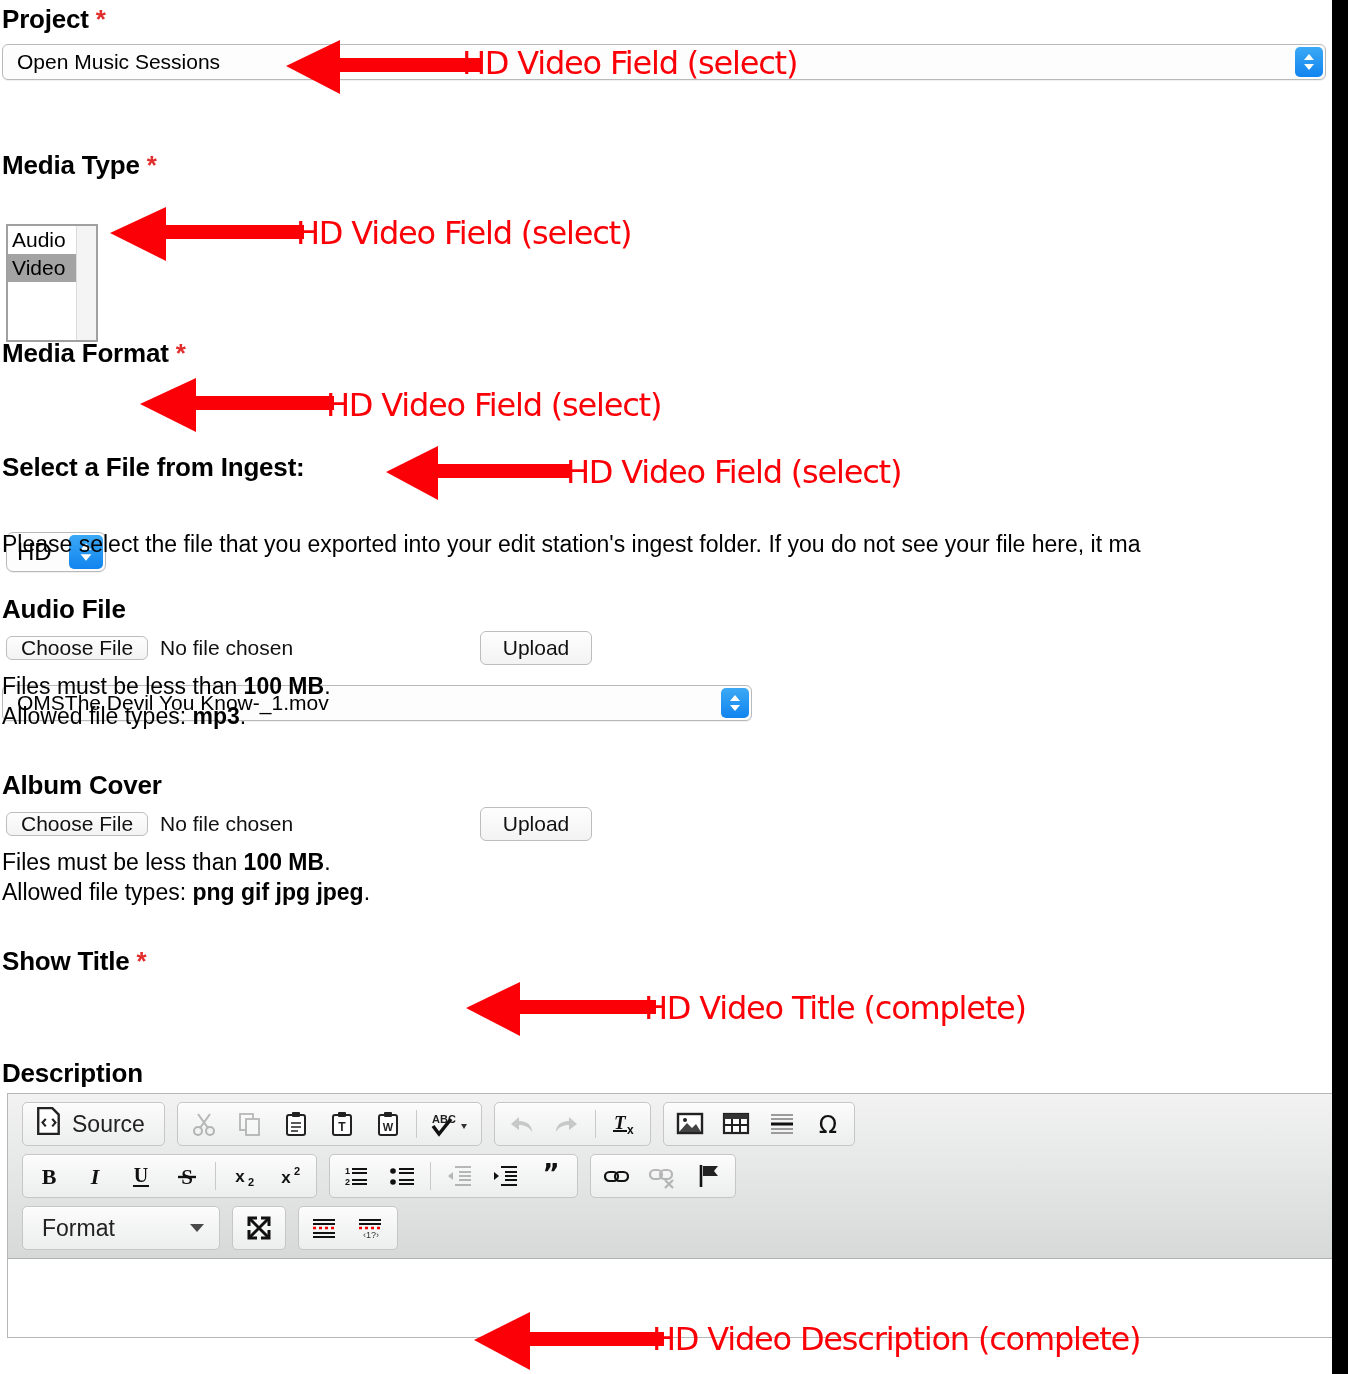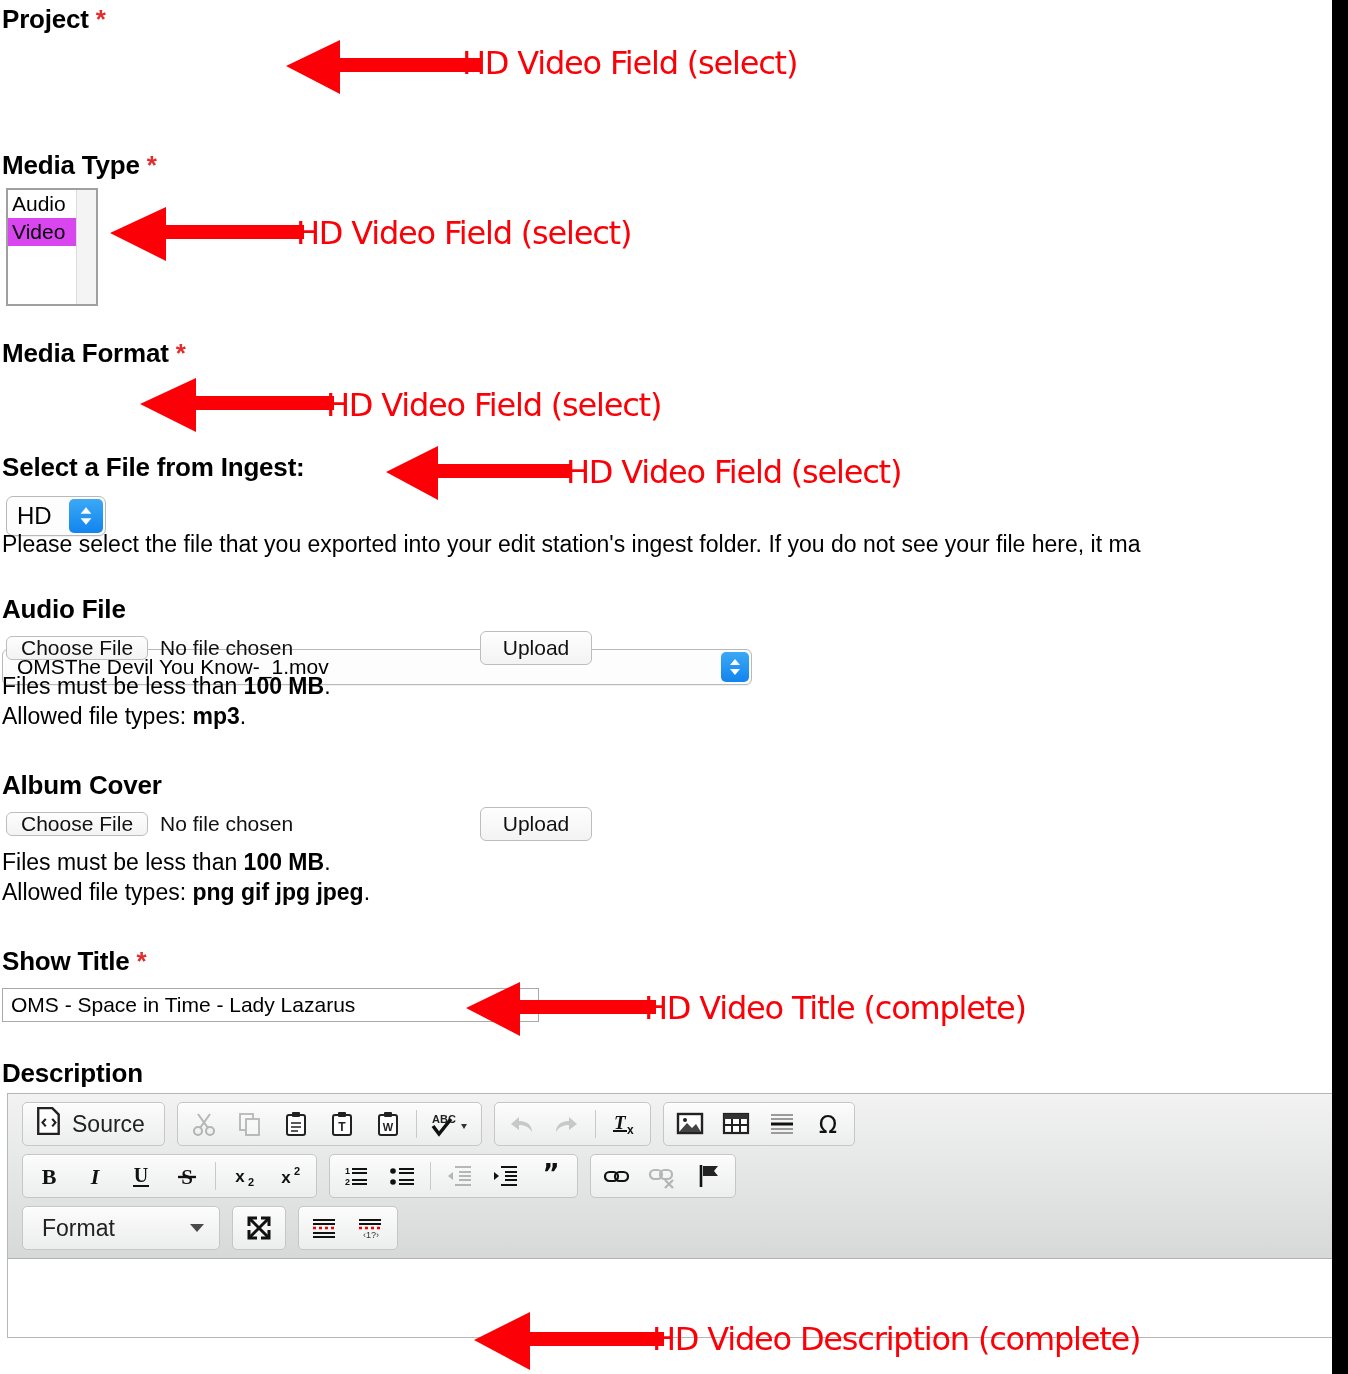"Open Music Sessions" div.abs { html: none -> <div> <span>Open Music Sessions</span> <span> <svg> <path></path> <path></path> </svg> </span> </div> }
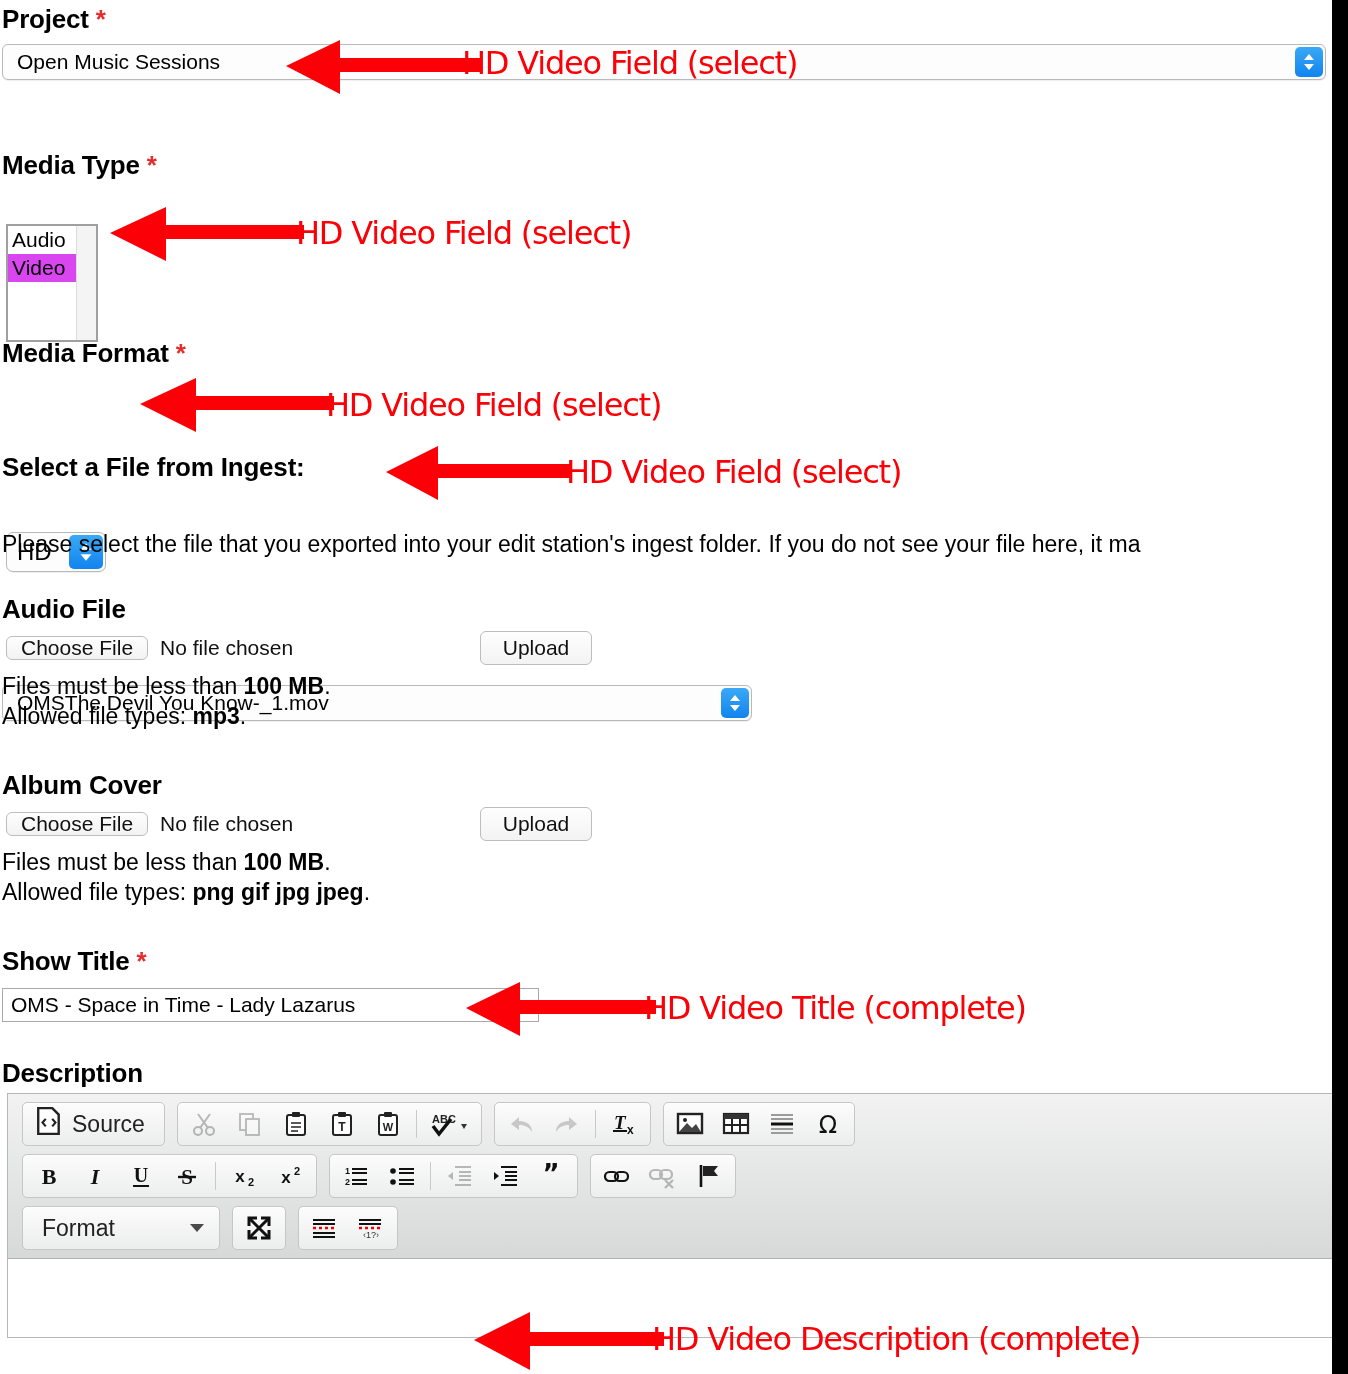"Video" .listbox .opt.sel-opt { background: #d946ef -> #a3a3a3 }
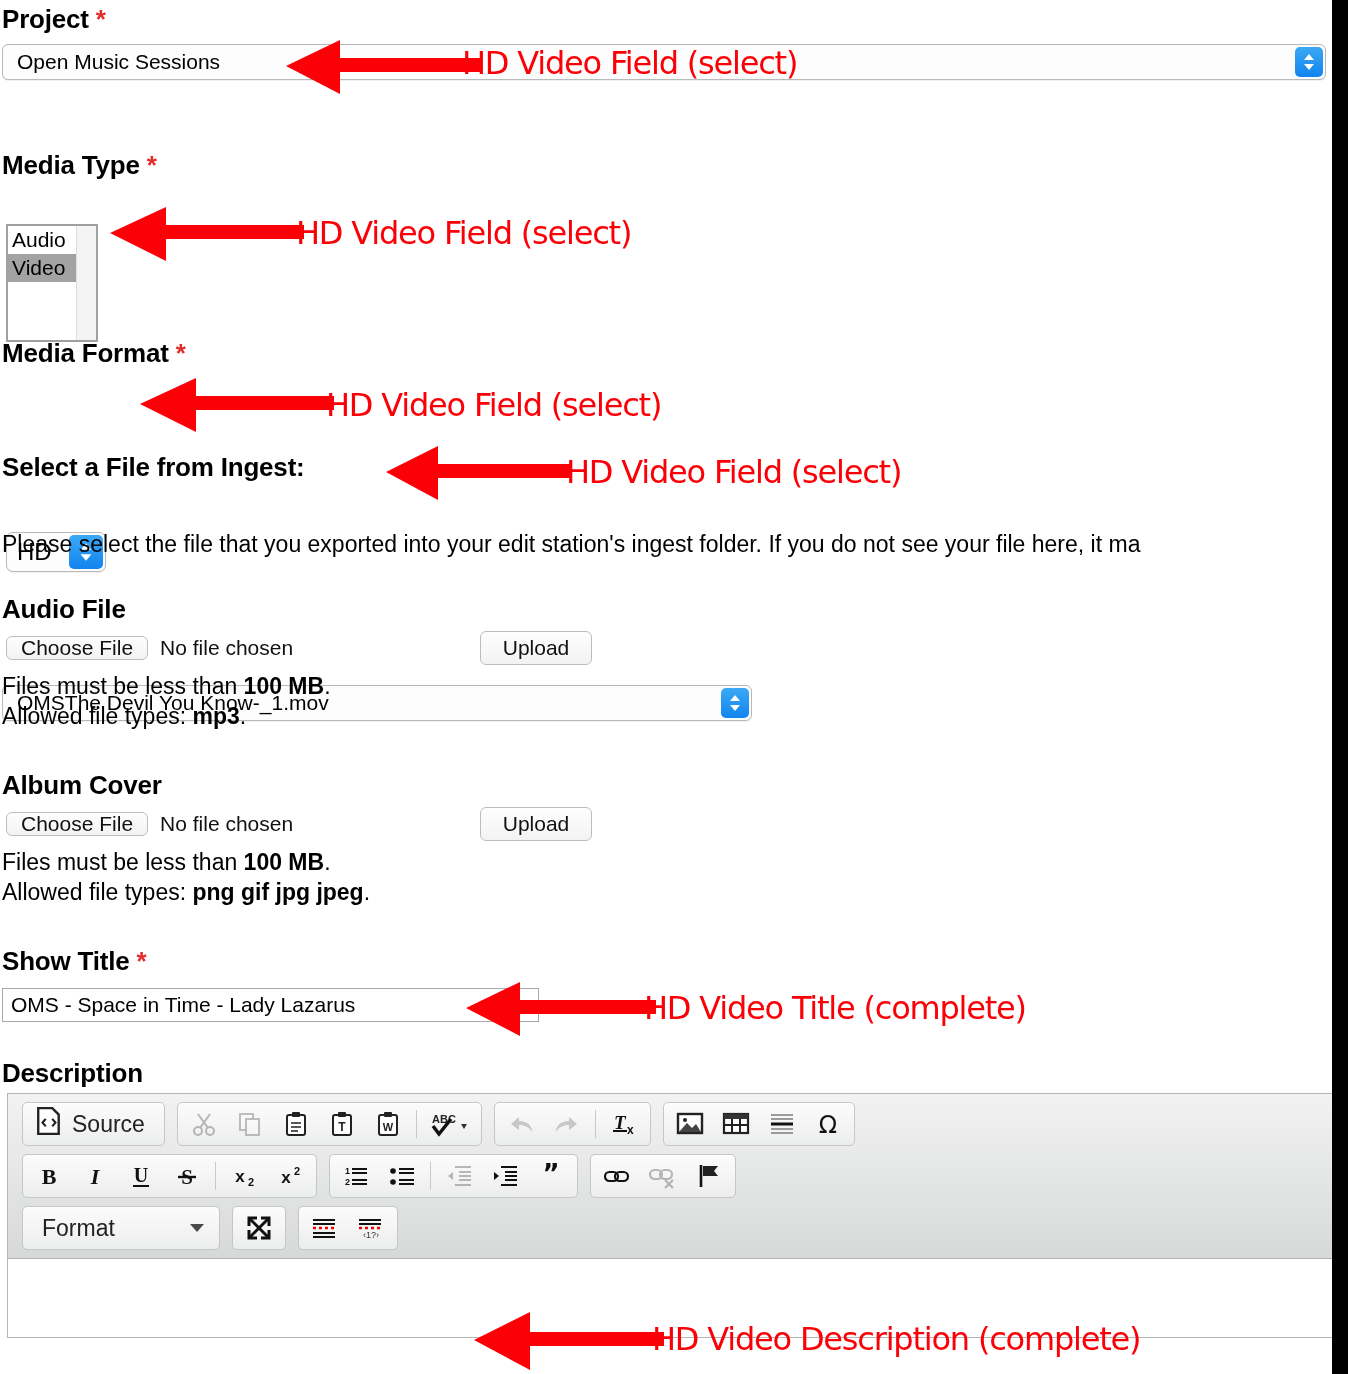"OMS - Space in Time" div.abs { html: <div> <span>OMS - Space in Time - Lady Lazarus</span> </div> -> none }
